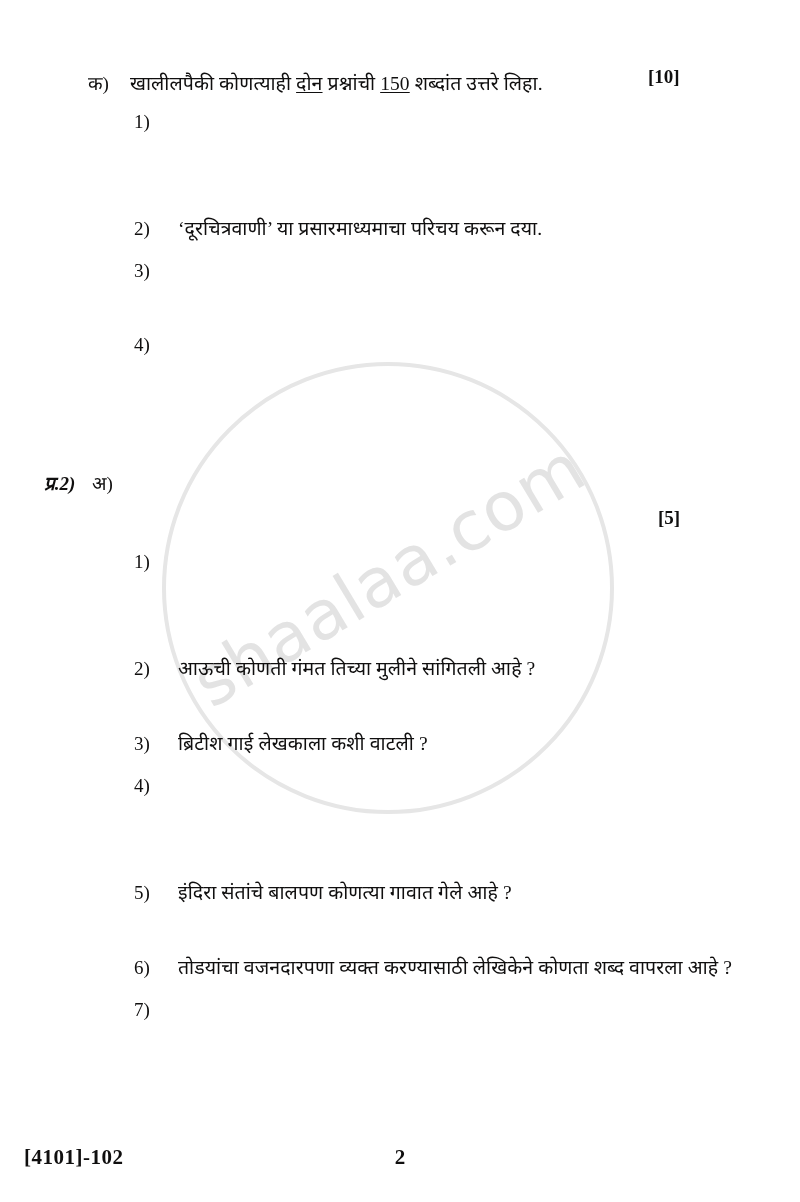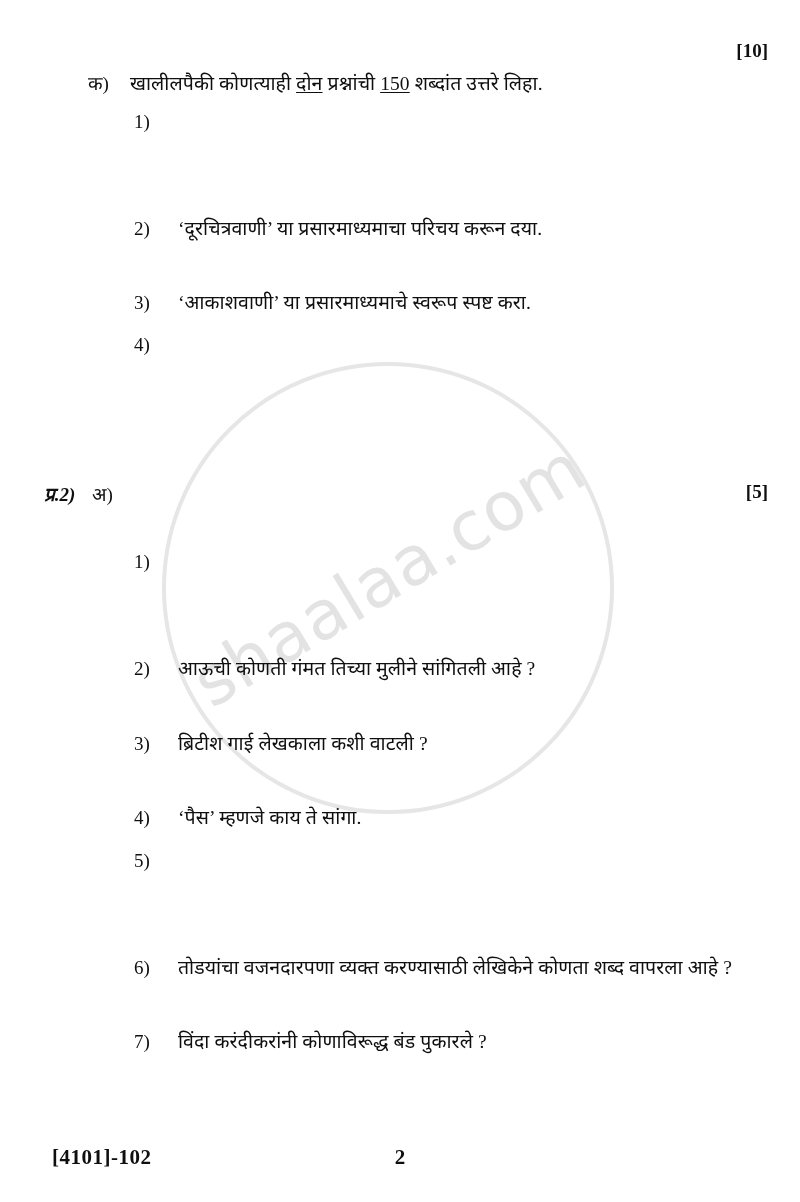"[10]" .marks { margin-top: none -> 26px; text-align: right -> left }
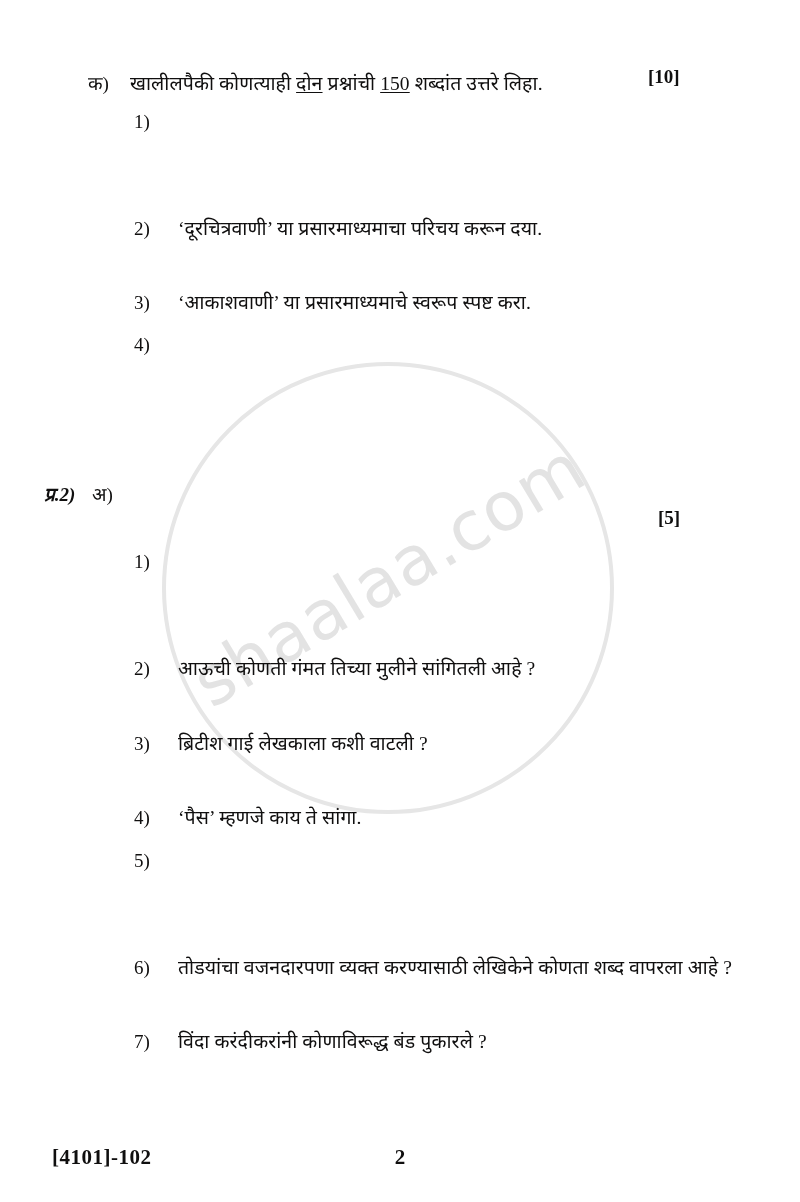"‘आकाशवाणी’ या प्रसारमाध्यमाचे स्वरूप" span.body-text { html: <span>‘आकाशवाणी’ या प्रसारमाध्यमाचे स्वरूप स्पष्ट करा.</span> -> none }
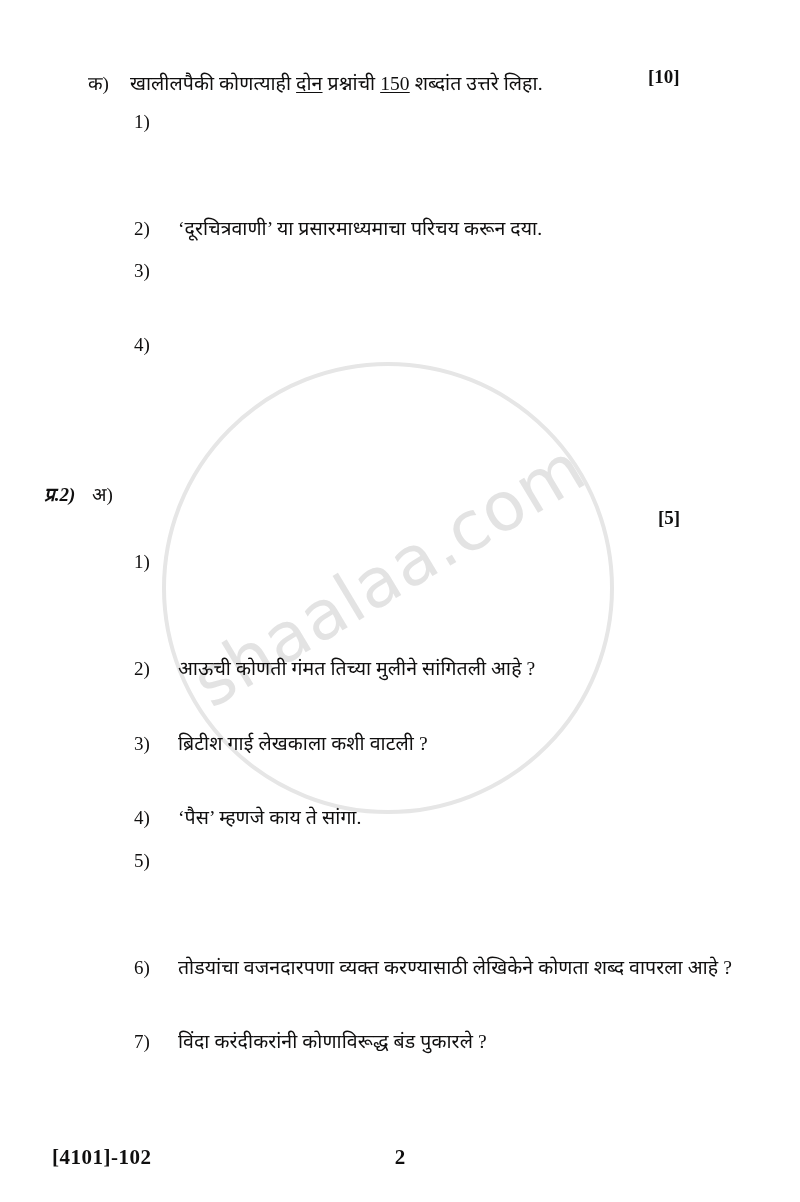"प्र.2)" div.row { top: 481px -> 470px }
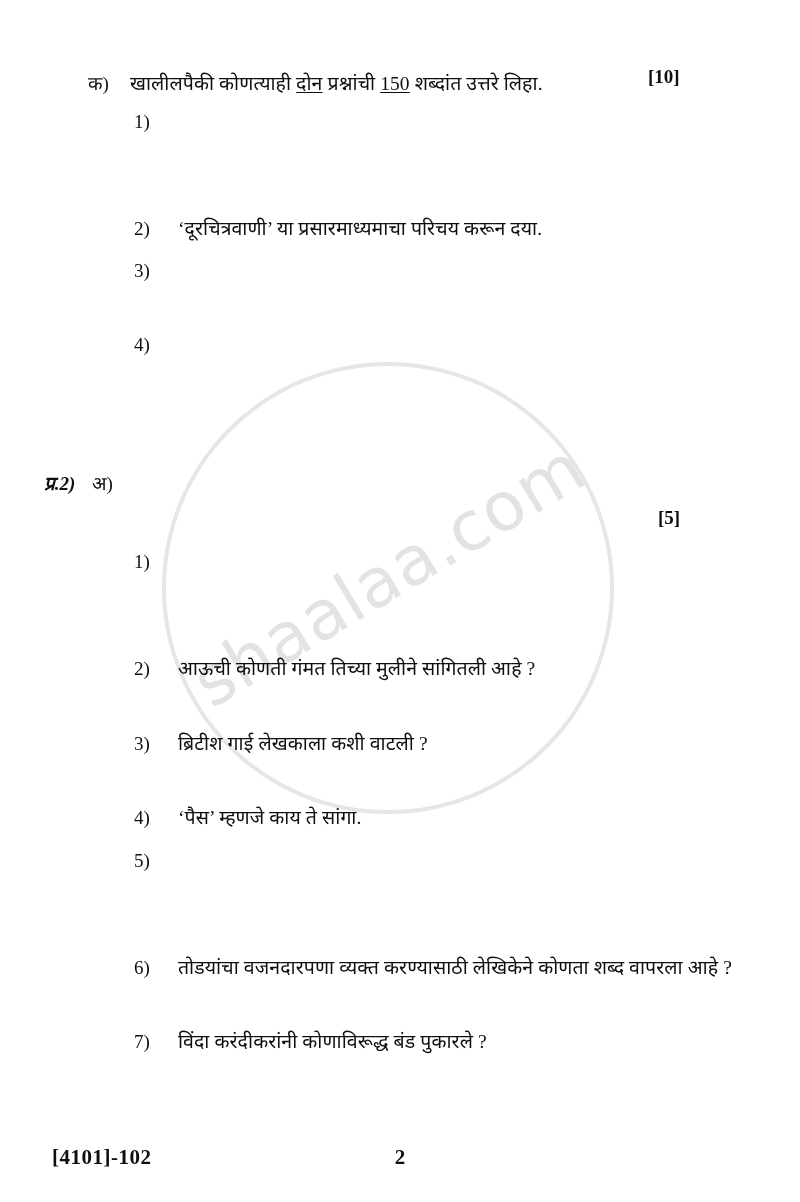"‘पैस’ म्हणजे काय ते सांगा." span.body-text { html: <span>‘पैस’ म्हणजे काय ते सांगा.</span> -> none }
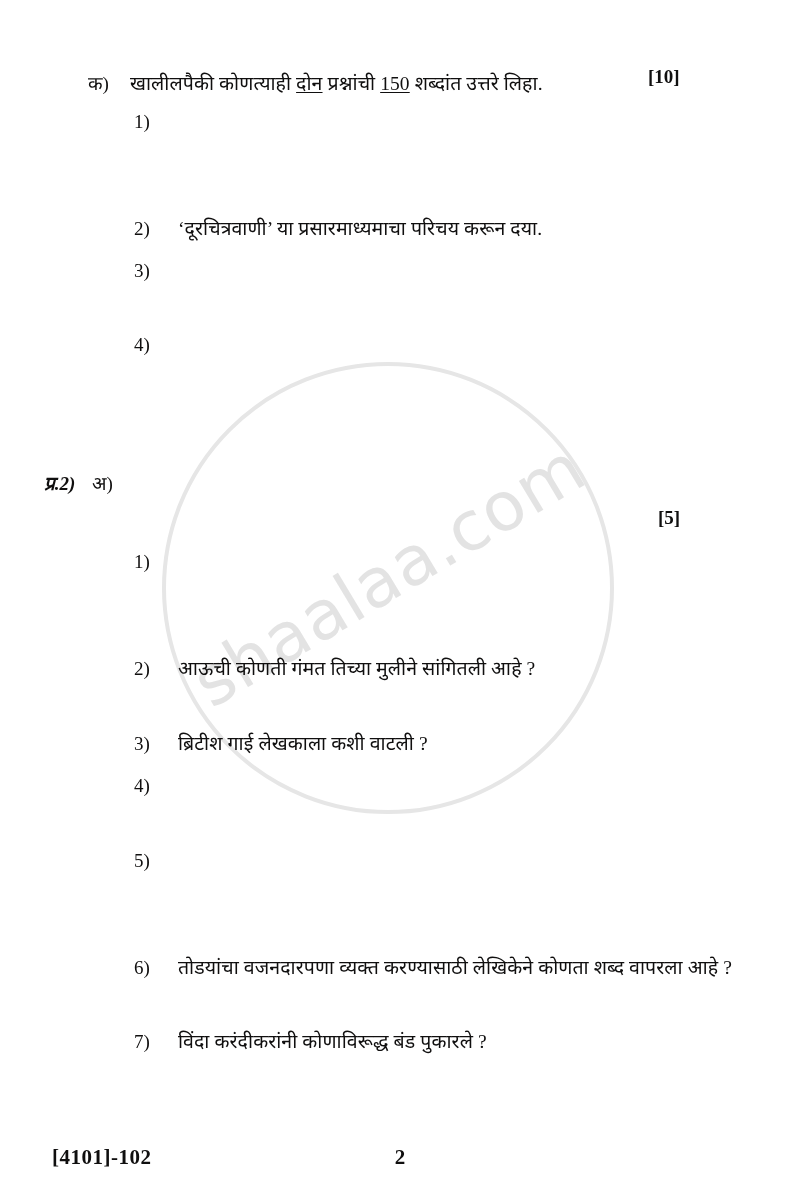"इंदिरा संतांचे बालपण कोणत्या गावात" span.body-text { html: none -> <span>इंदिरा संतांचे बालपण कोणत्या गावात गेले आहे ?</span> }
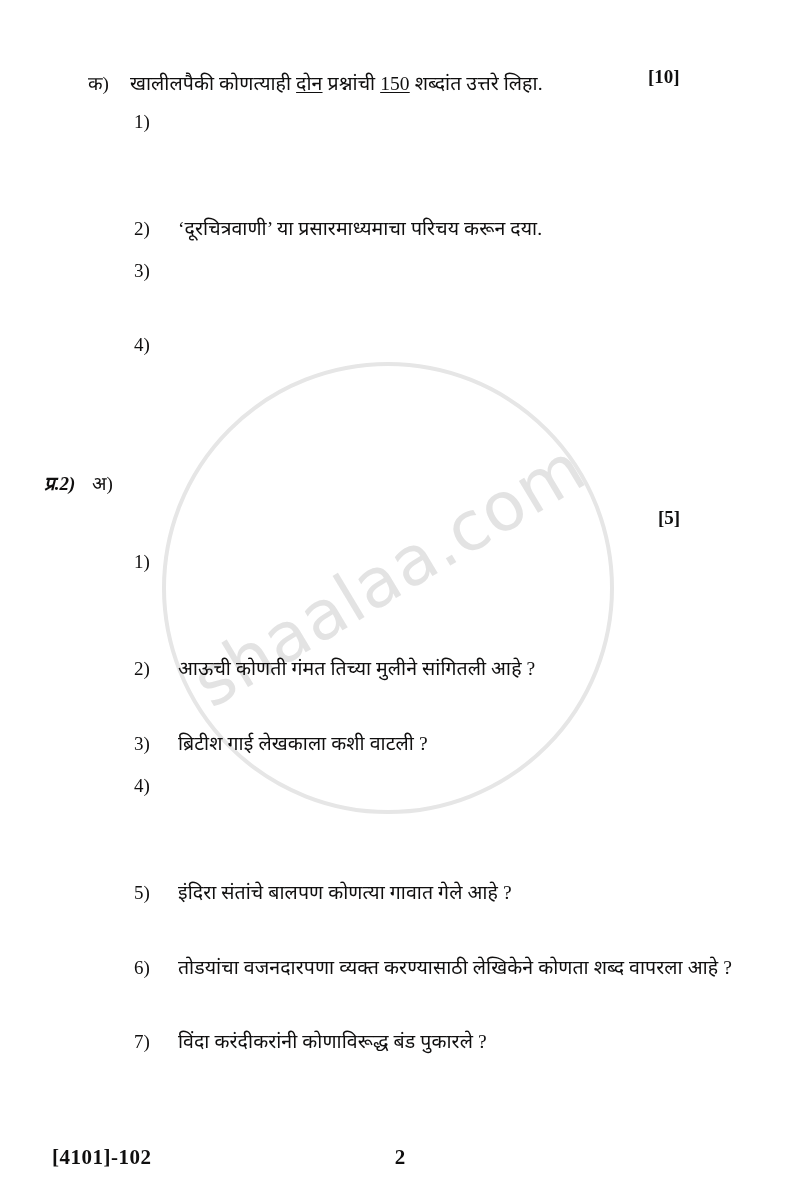"विंदा करंदीकरांनी कोणाविरूद्ध बंड" span.body-text { html: <span>विंदा करंदीकरांनी कोणाविरूद्ध बंड पुकारले ?</span> -> none }
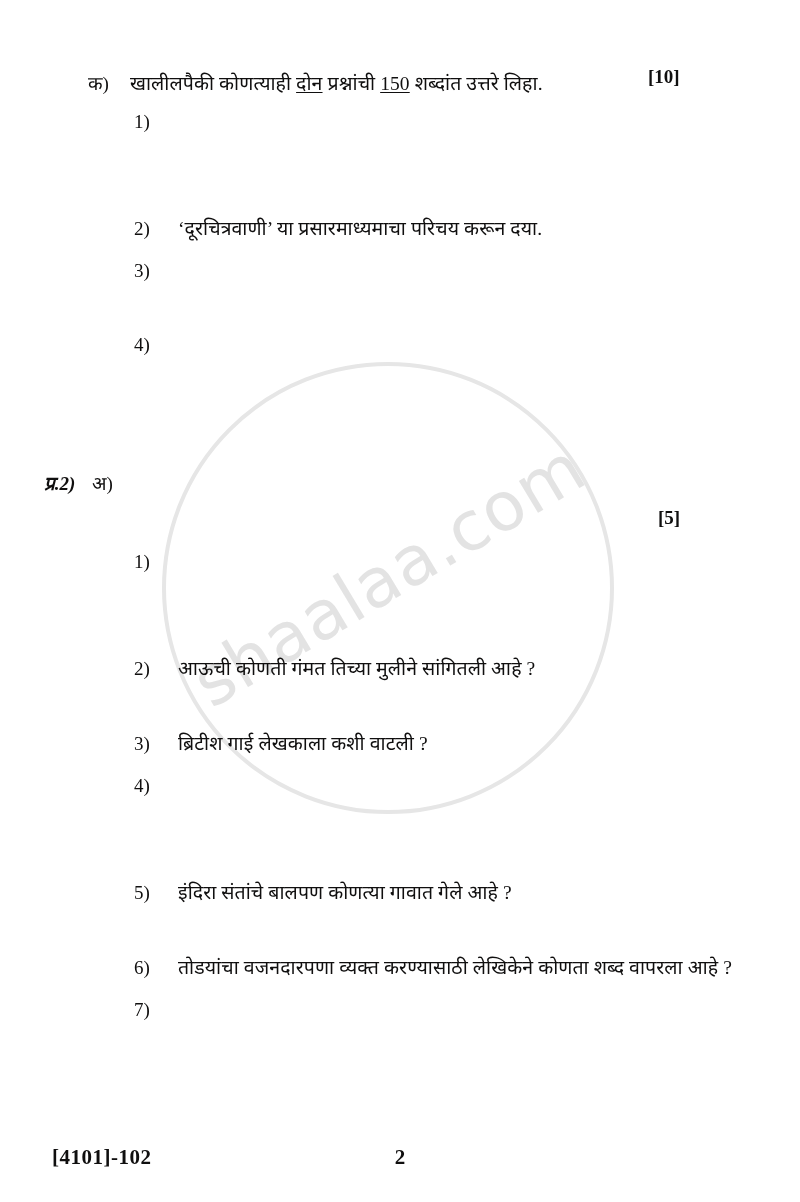"[4101]-102" .paper-code { left: 52px -> 24px }
